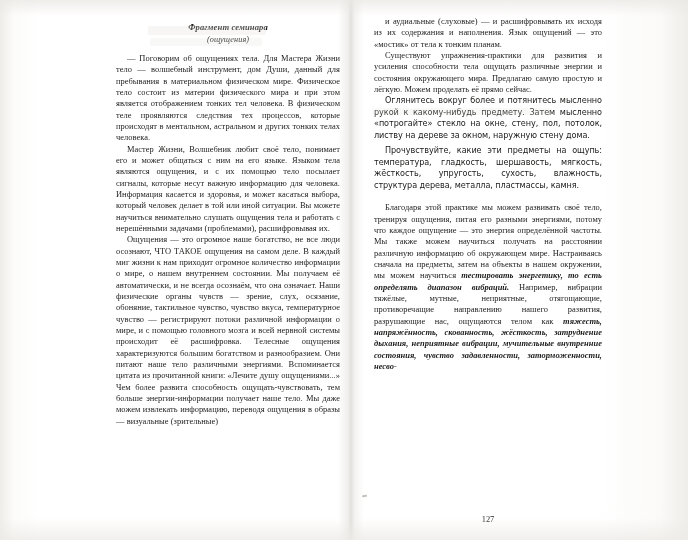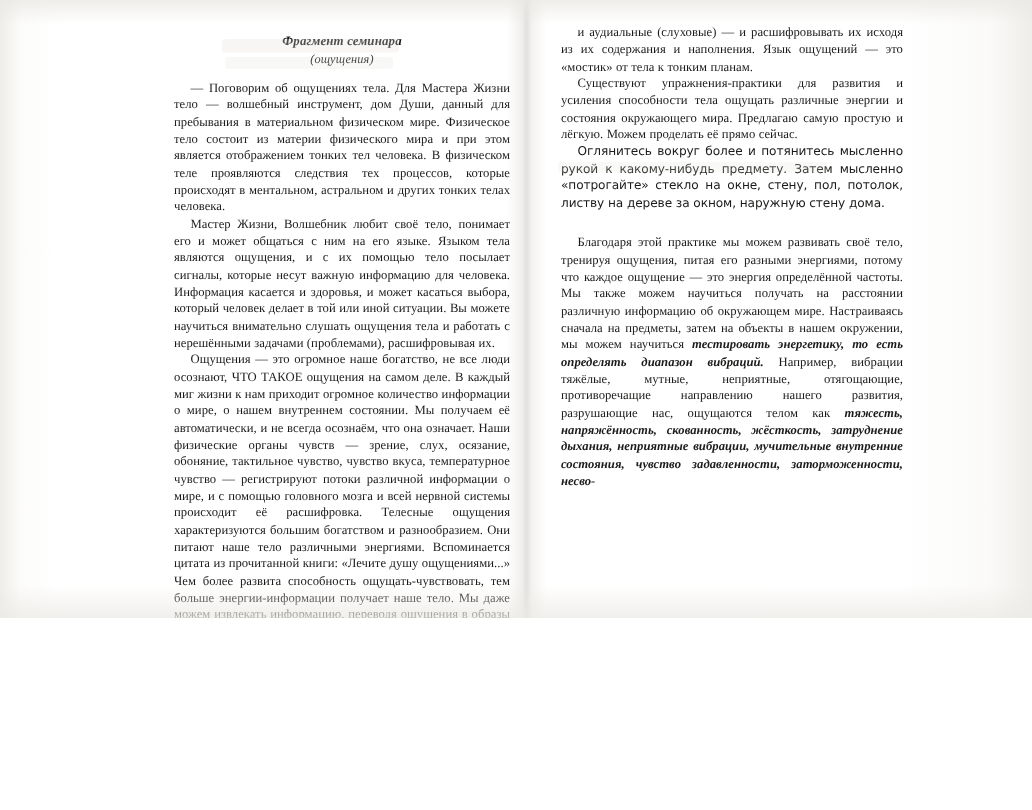"Фрагмент семинара" #book { height: 412px -> 540px }
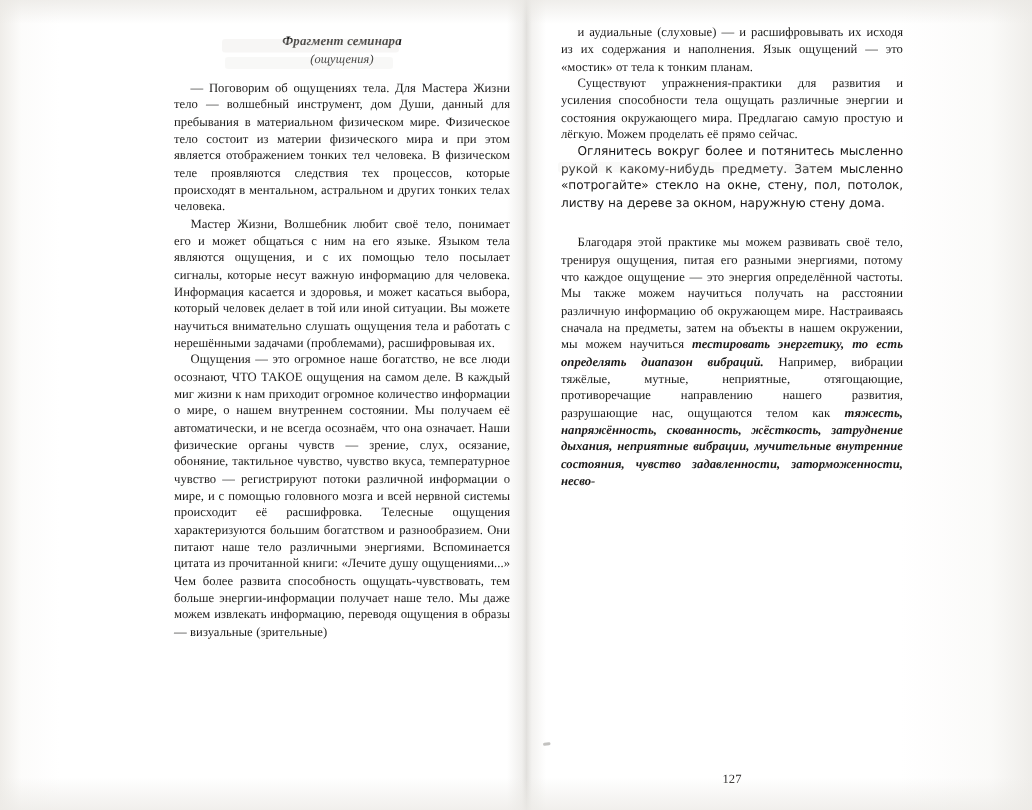"Прочувствуйте, какие эти предметы на" p.sans { html: none -> <p>Прочувствуйте, какие эти предметы на ощупь: температура, гладкость, шершавость, мягкость, жёсткость, упругость, сухость, влажность, структура дерева, металла, пластмассы, камня.</p> }
